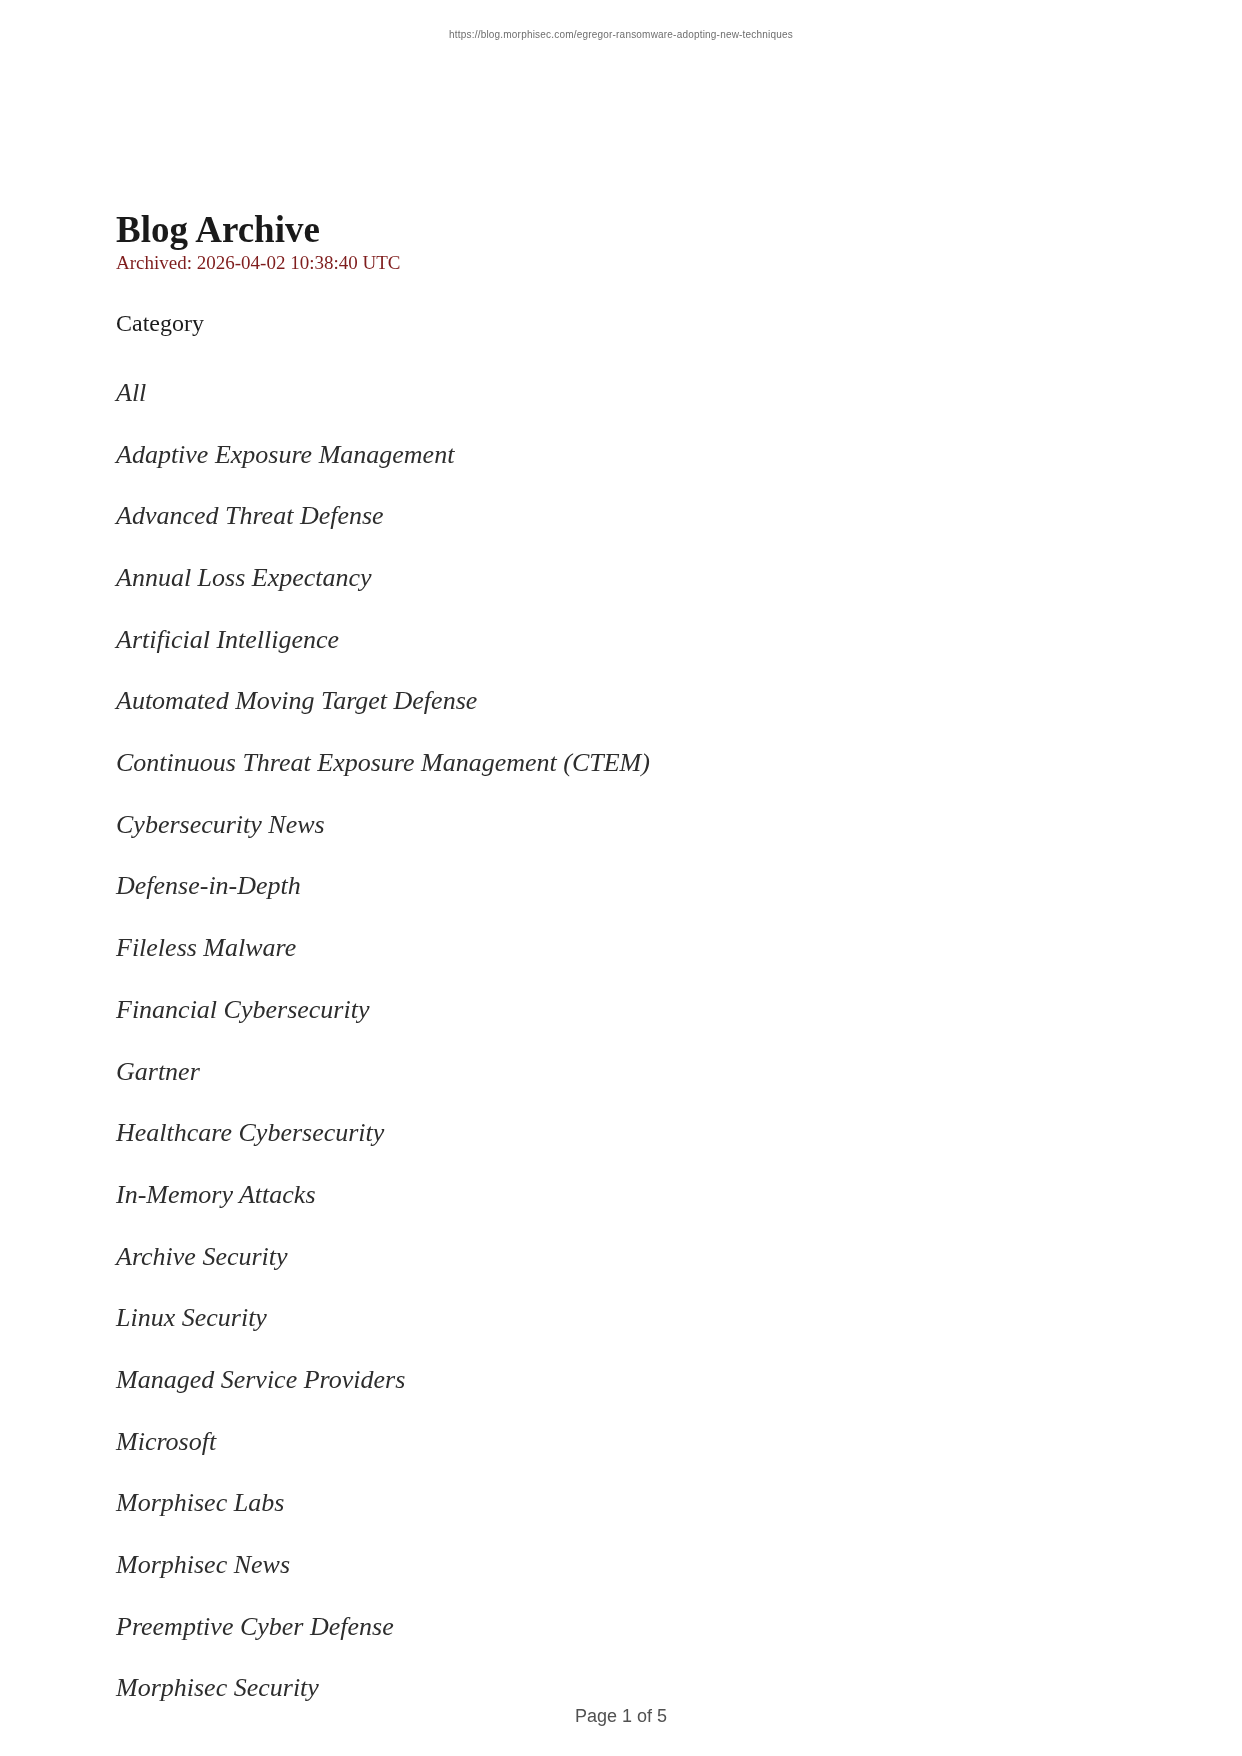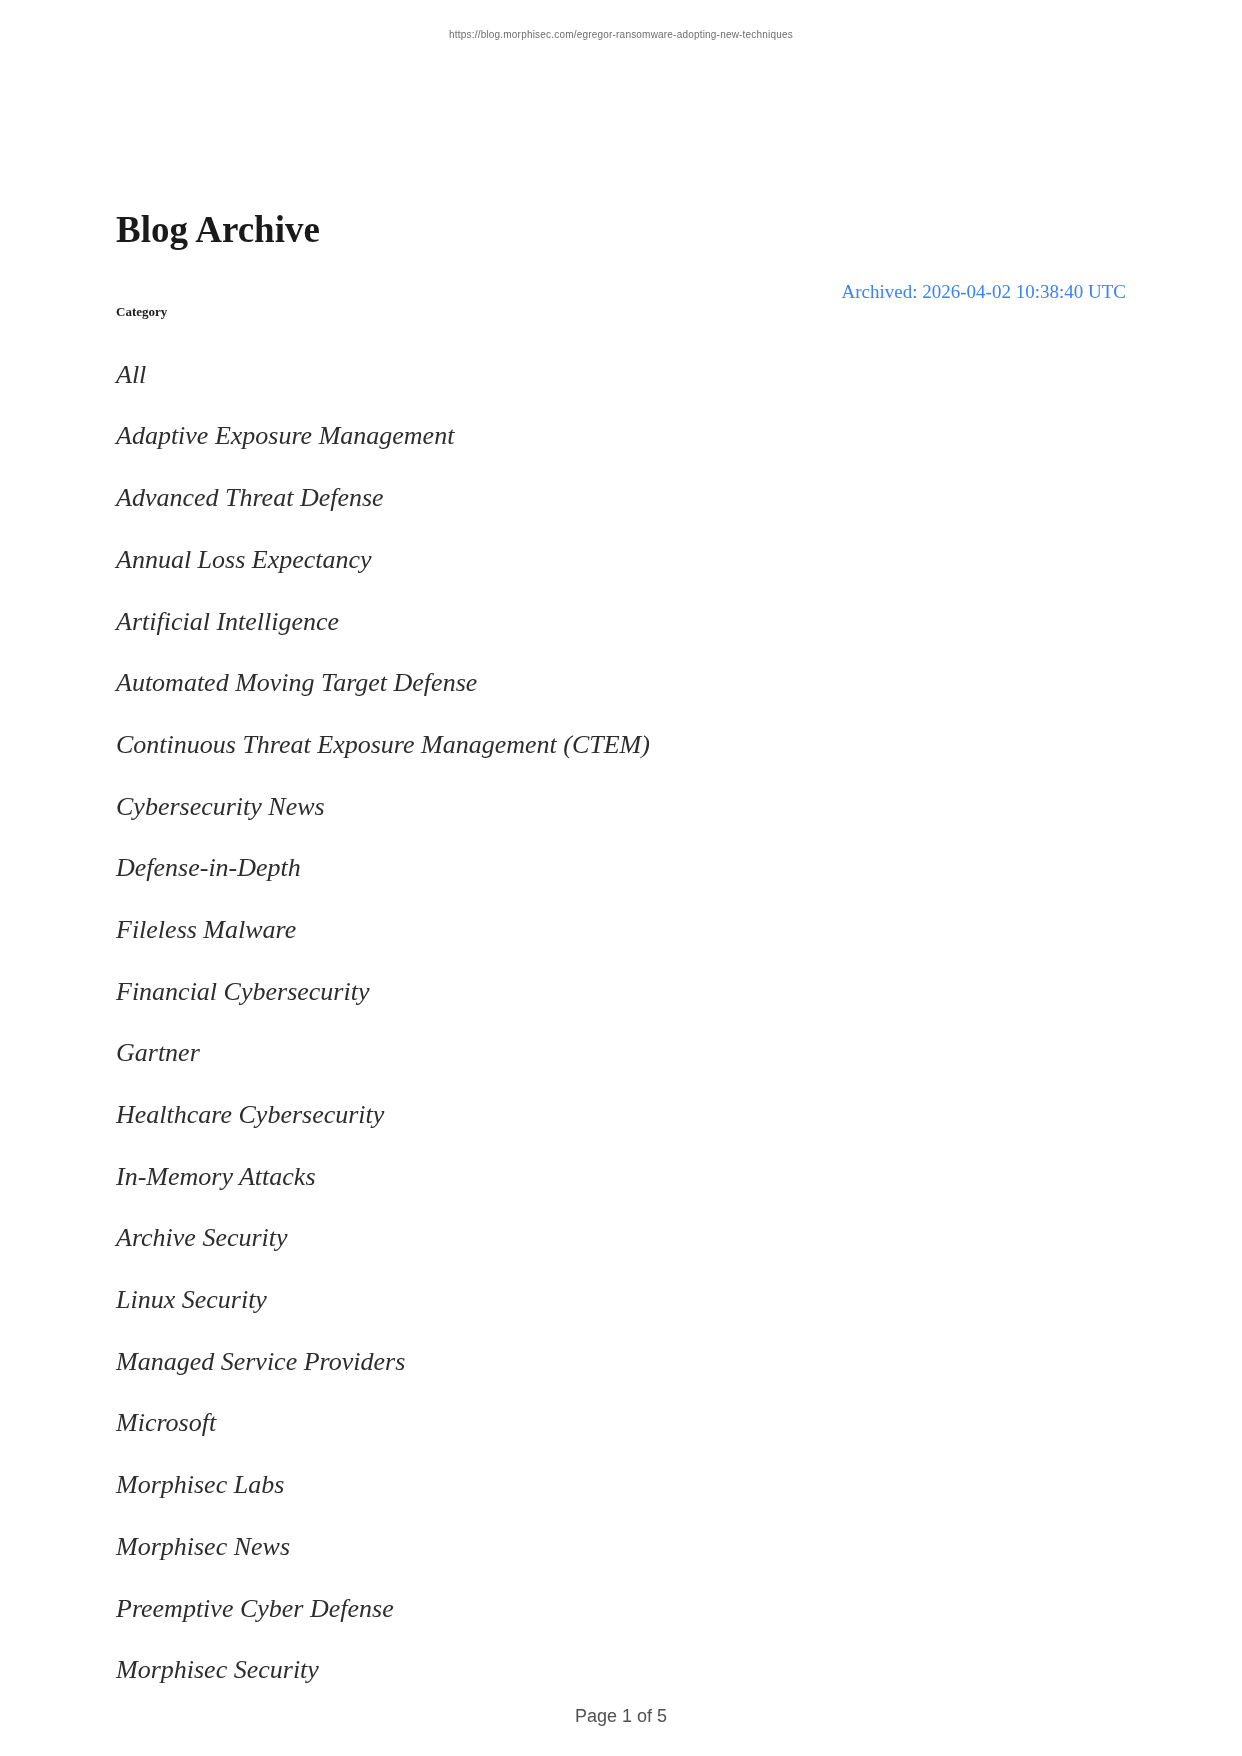"Archived: 2026-04-02 10:38:40 UTC" .archived-line { color: #3b82f6 -> #7f1d1d; margin-top: 29px -> none; text-align: right -> none }
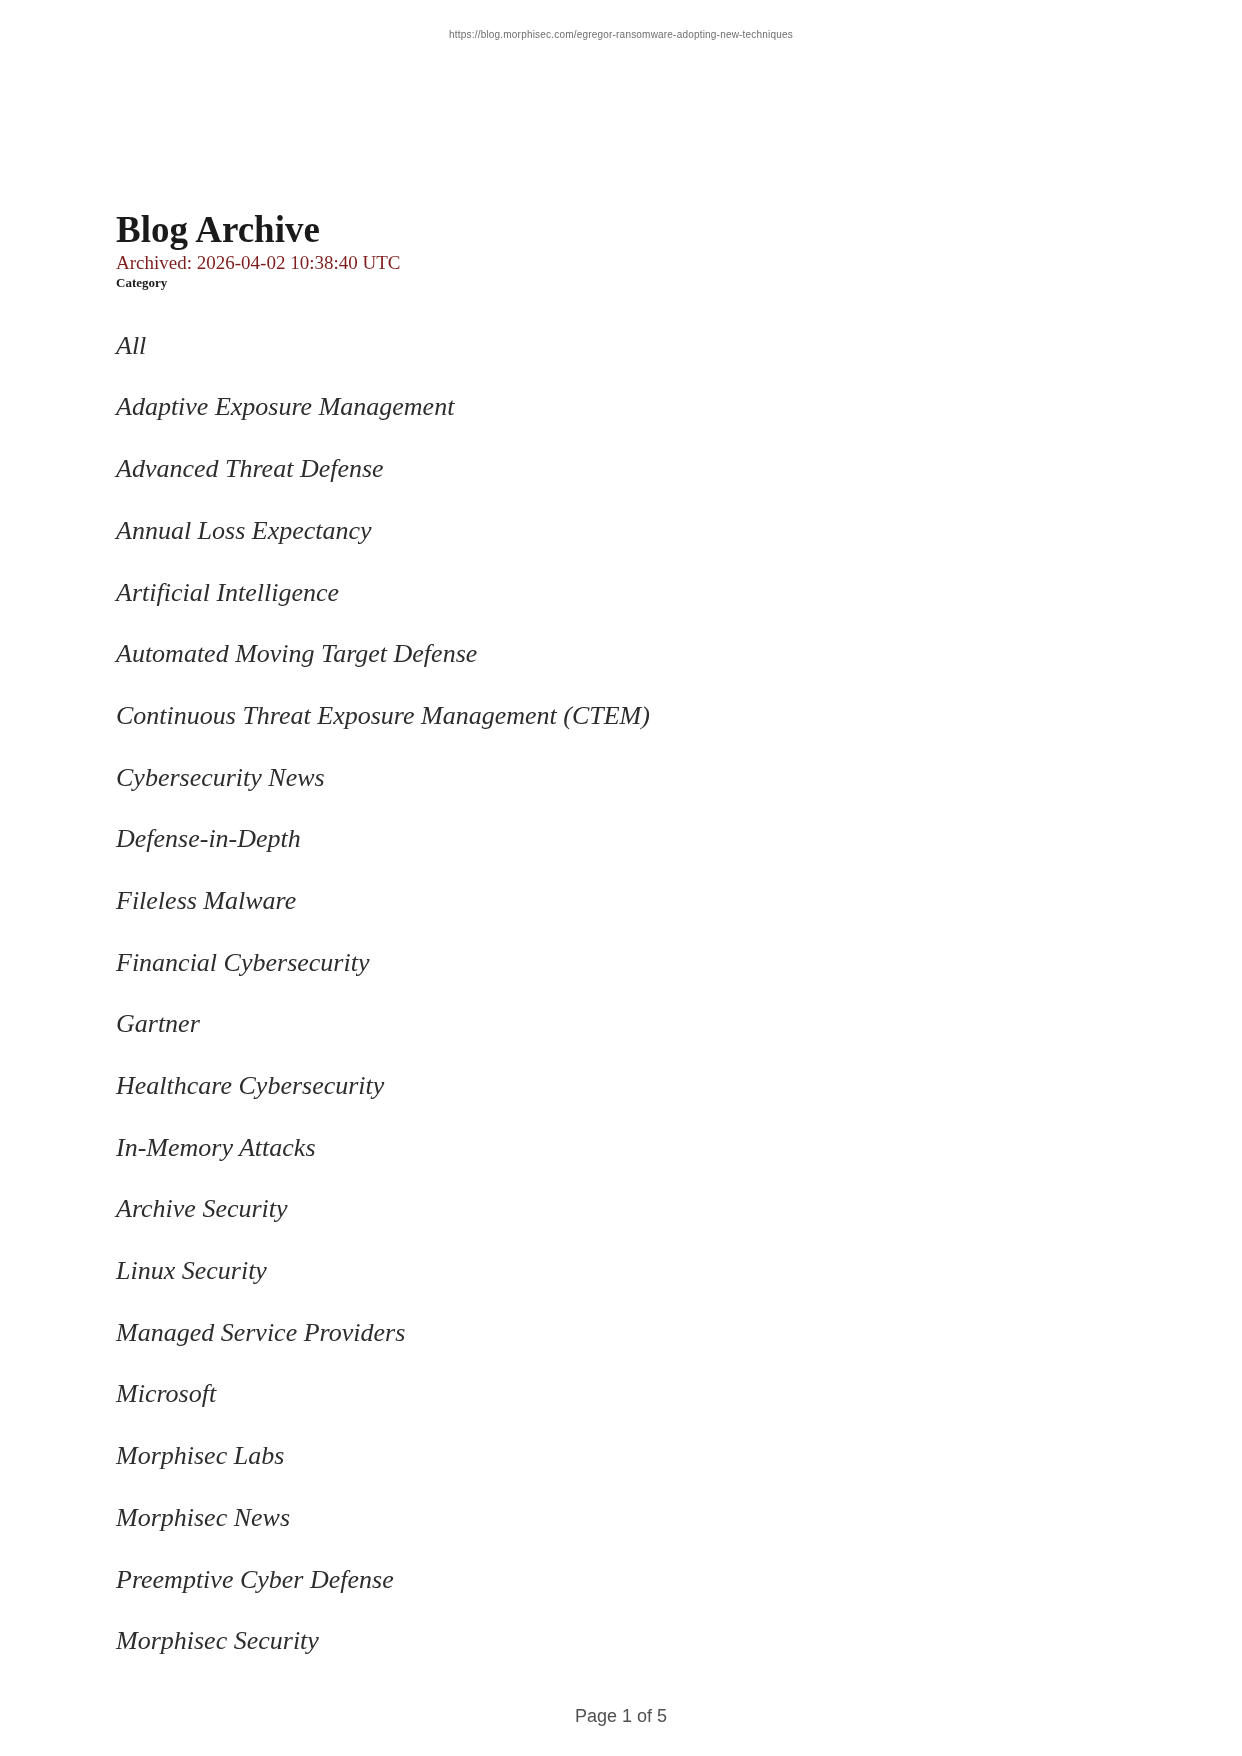"Category" .category-heading { font-size: 13px -> 24px; font-weight: 700 -> 400; margin-top: none -> 34px }
